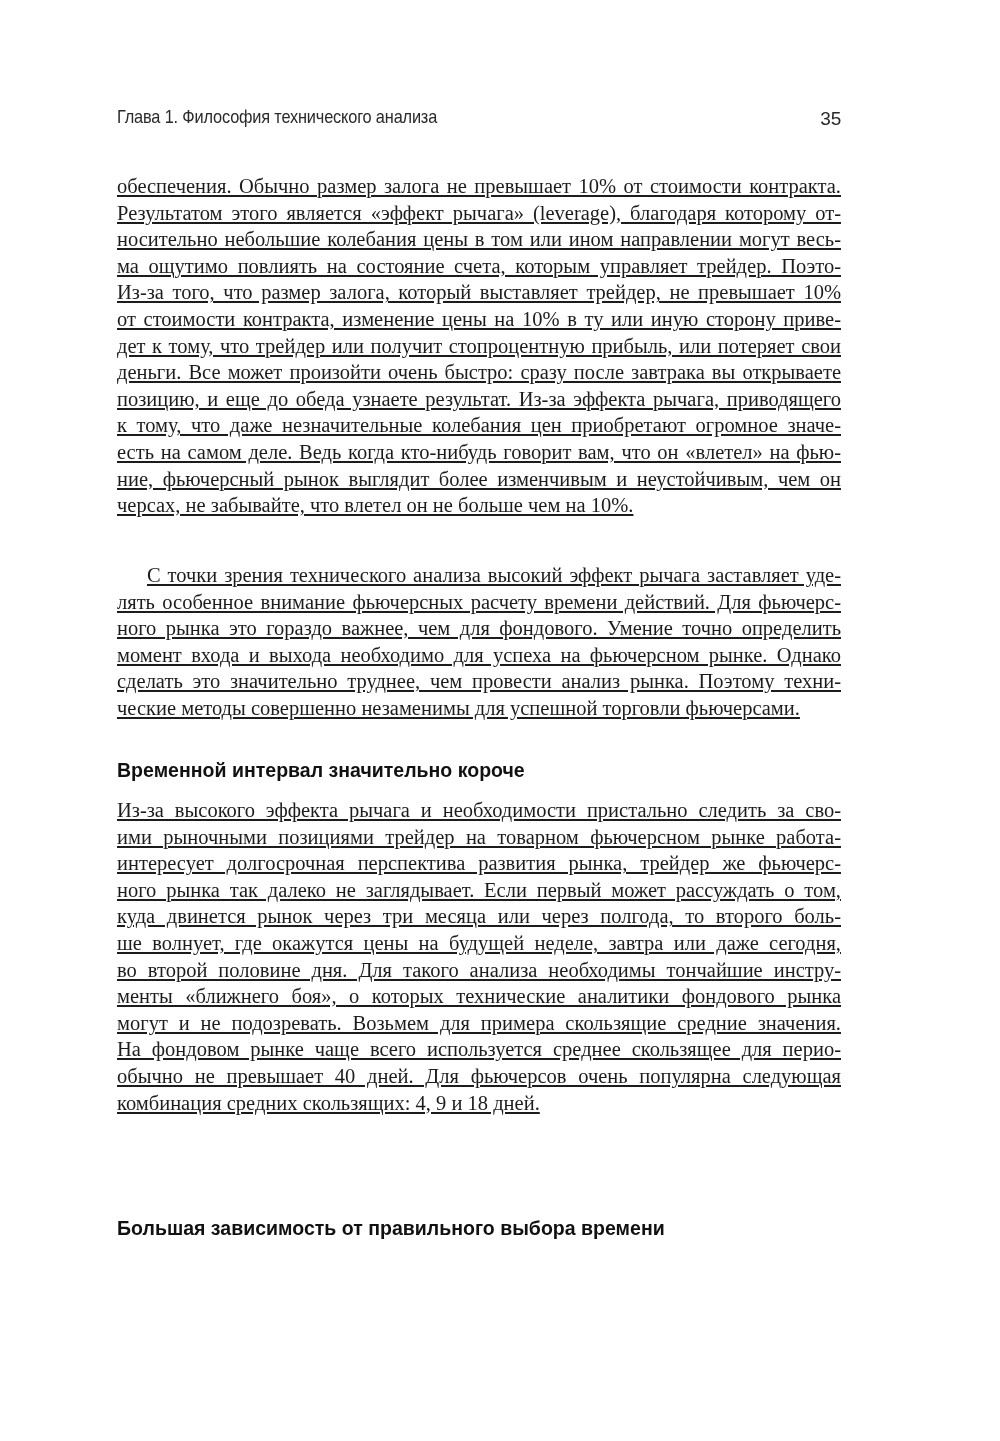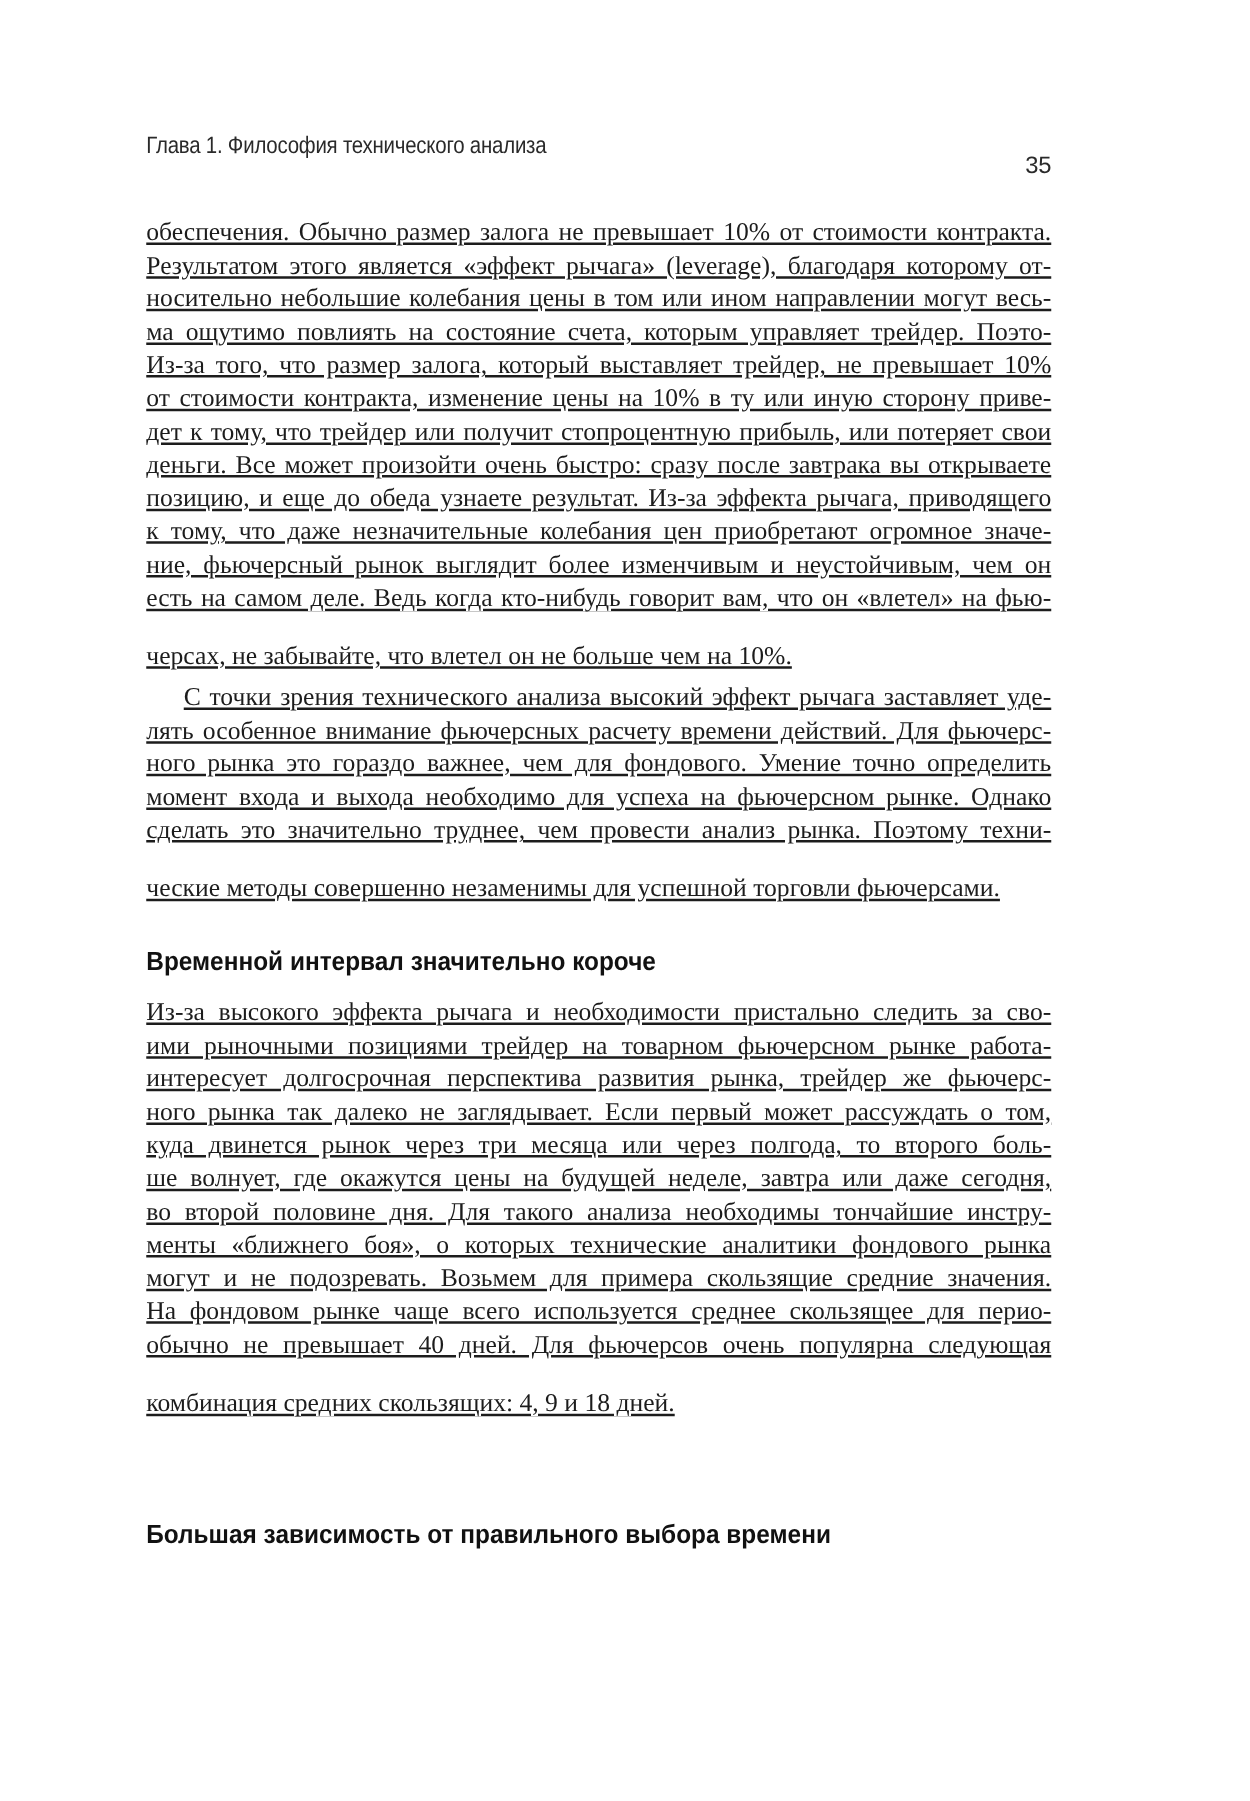"35" .running-head .pnum { top: 18px -> 4px }
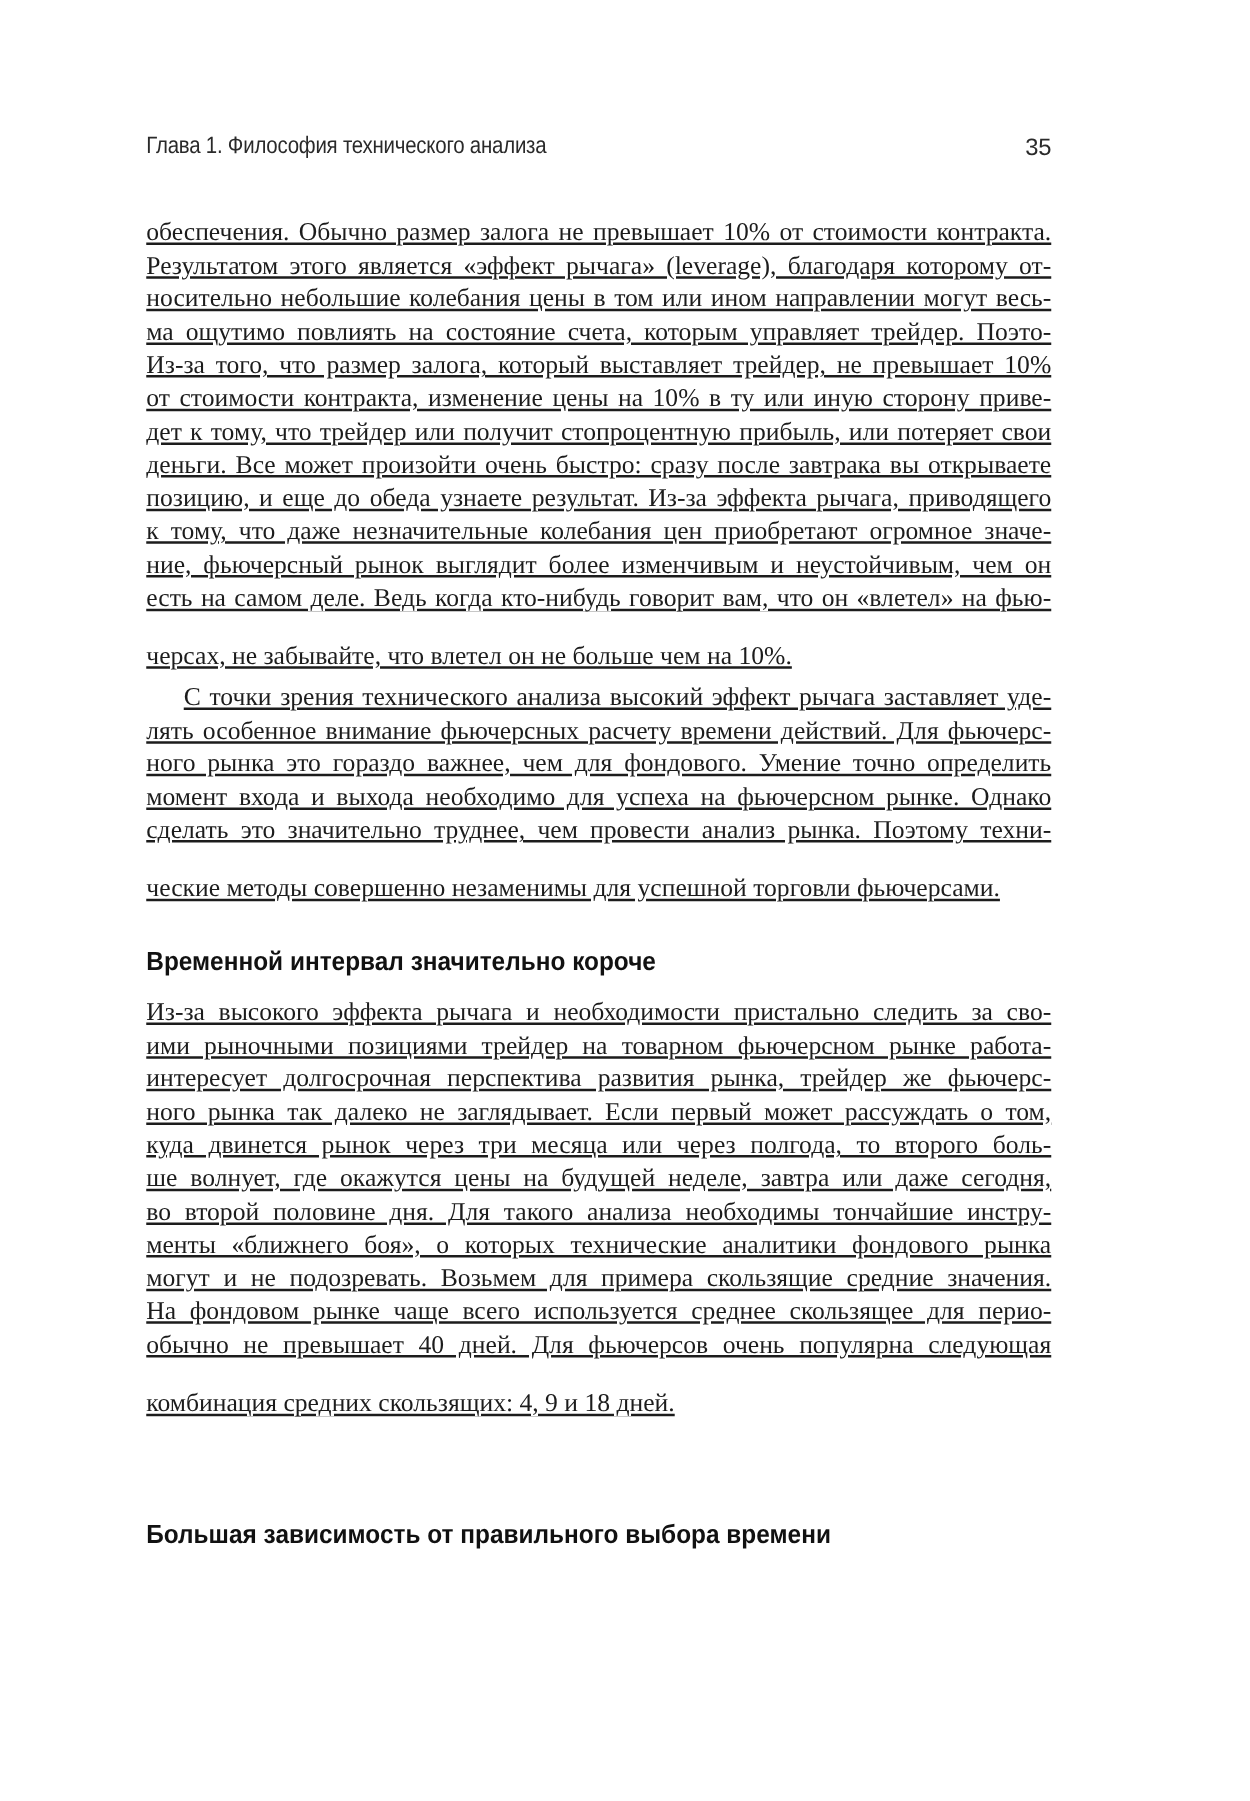"ние, фьючерсный рынок выглядит более" div.line { order: before "есть на самом деле. Ведь" -> after "есть на самом деле. Ведь" }
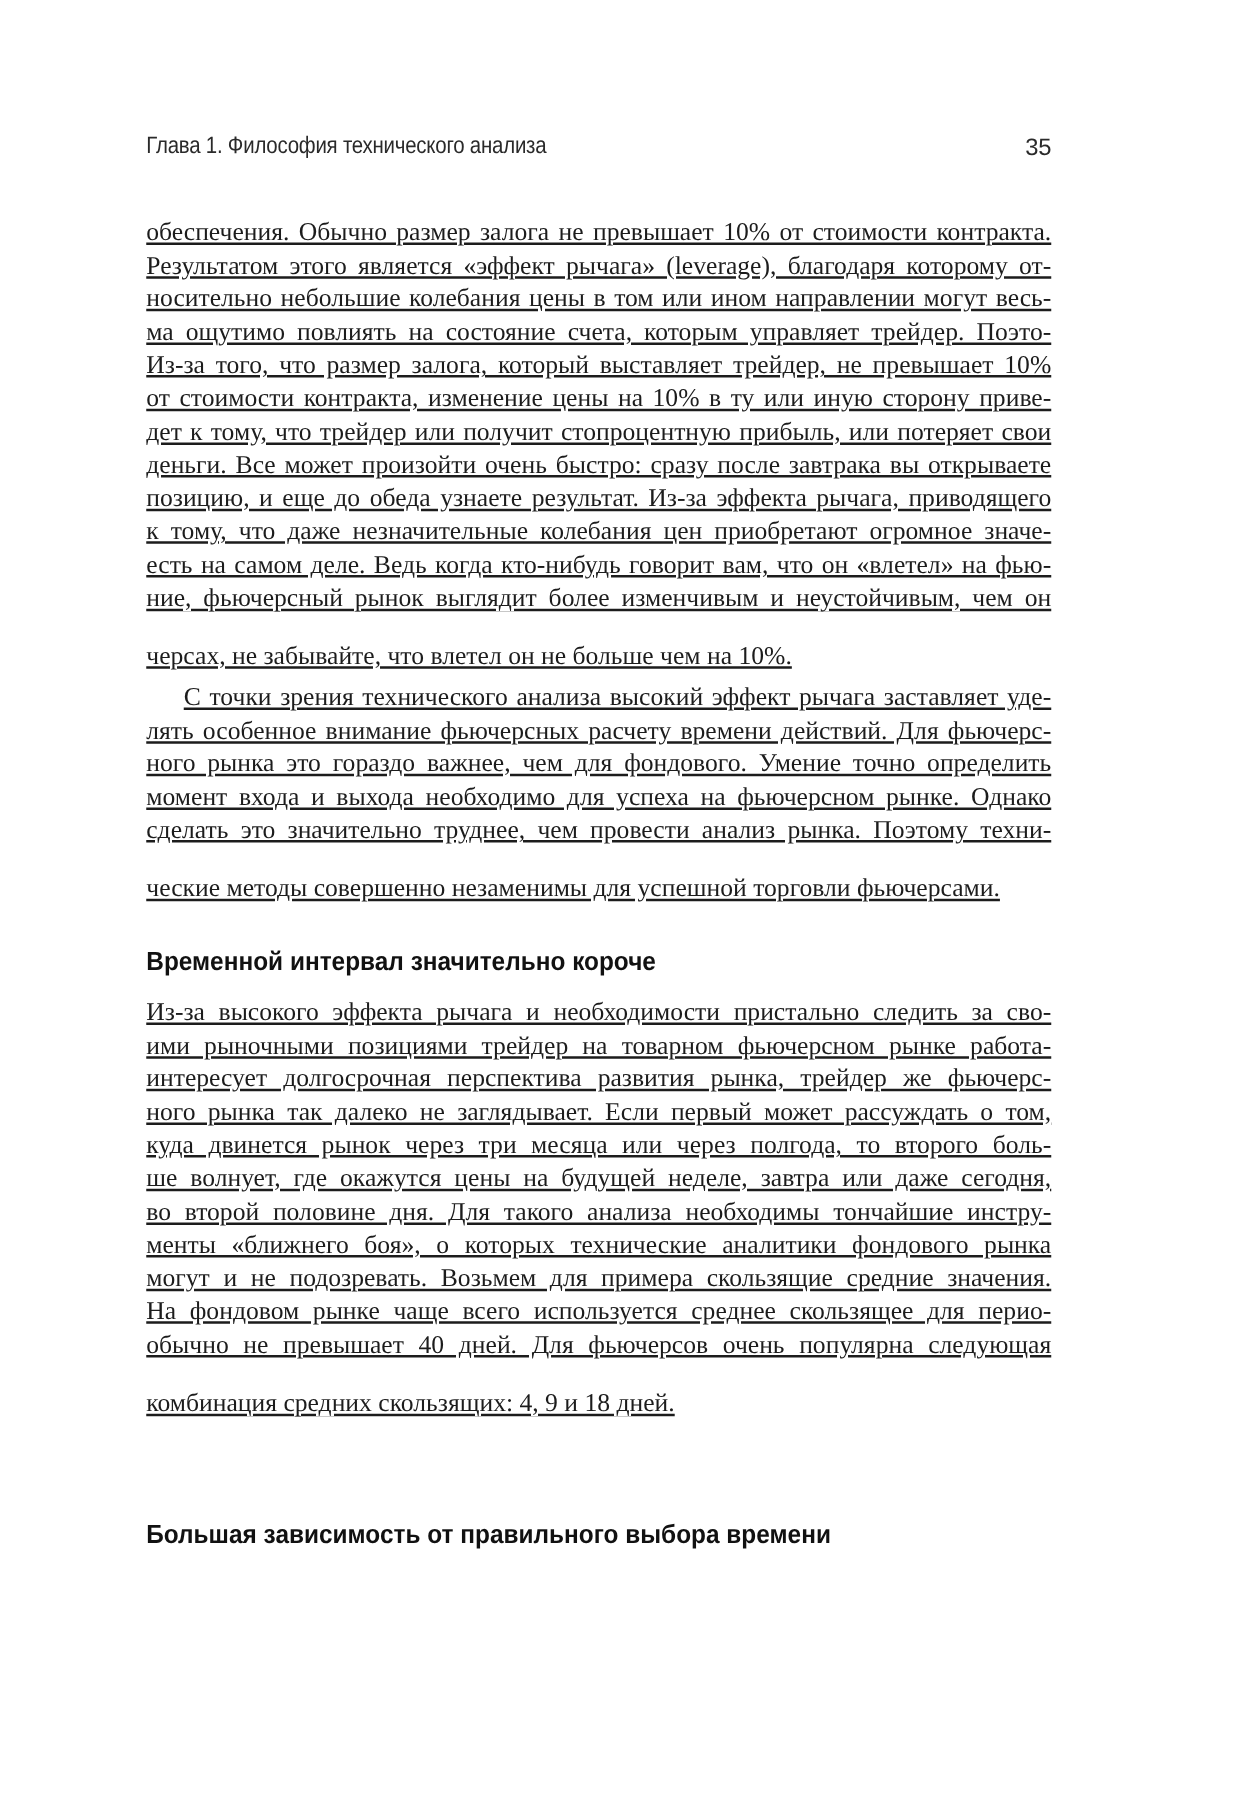"черсах, не забывайте, что влетел" .line.last { margin-top: 20px -> none }
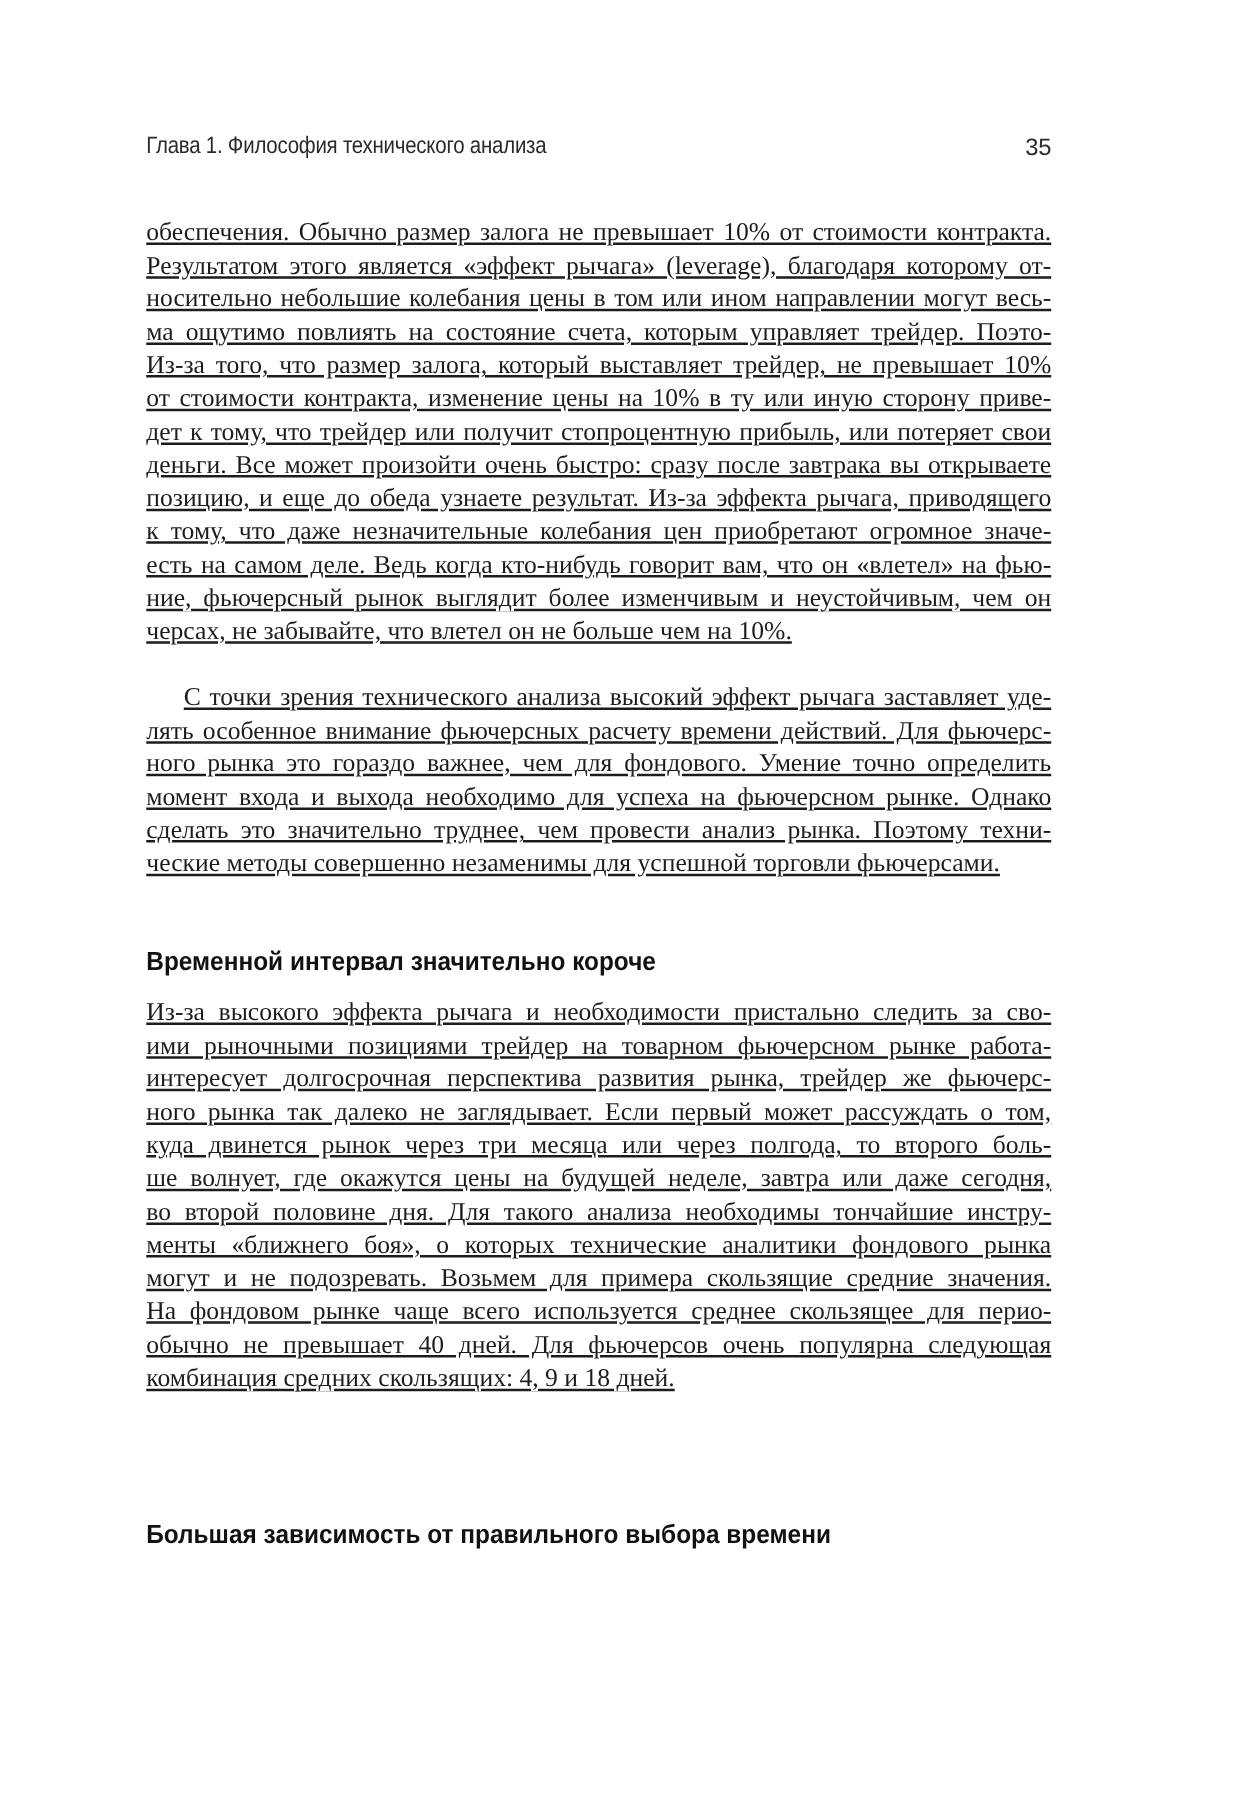"С точки зрения технического анализа" div.block { top: 545px -> 562px }
